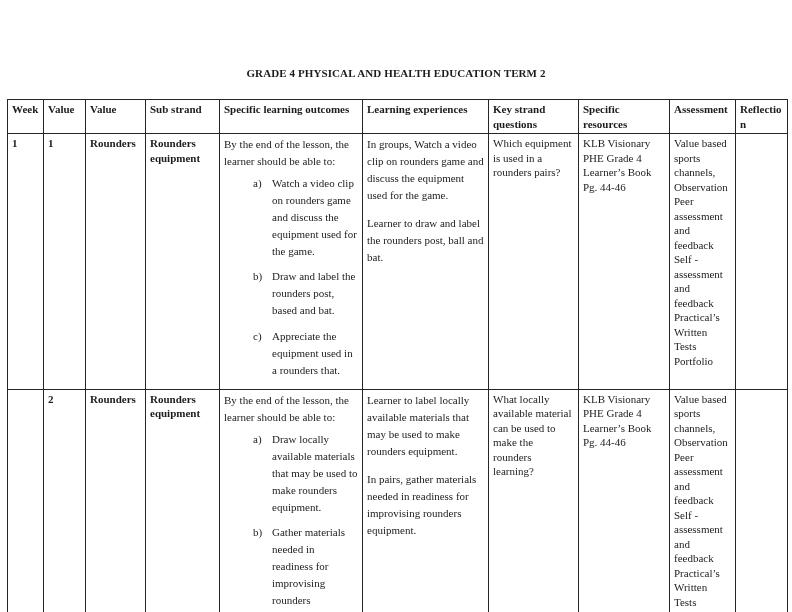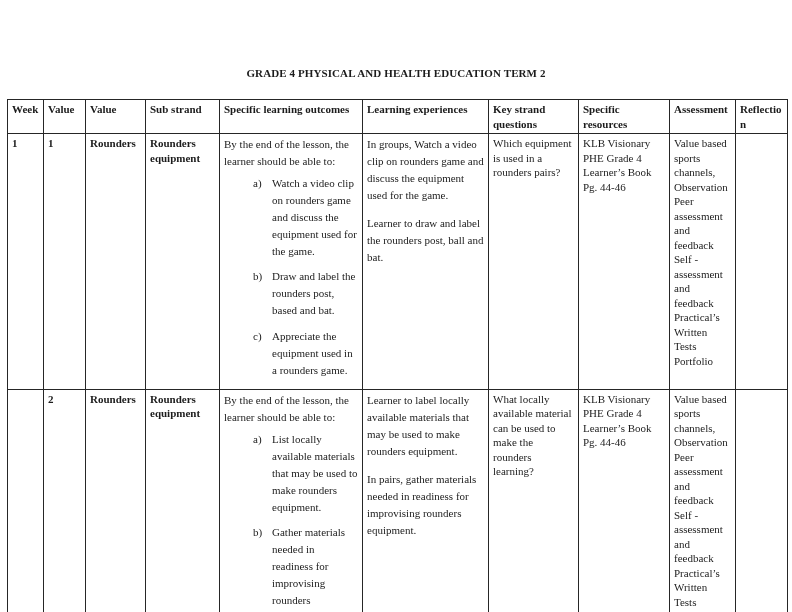"Appreciate the equipment used in" li { text: game -> that }
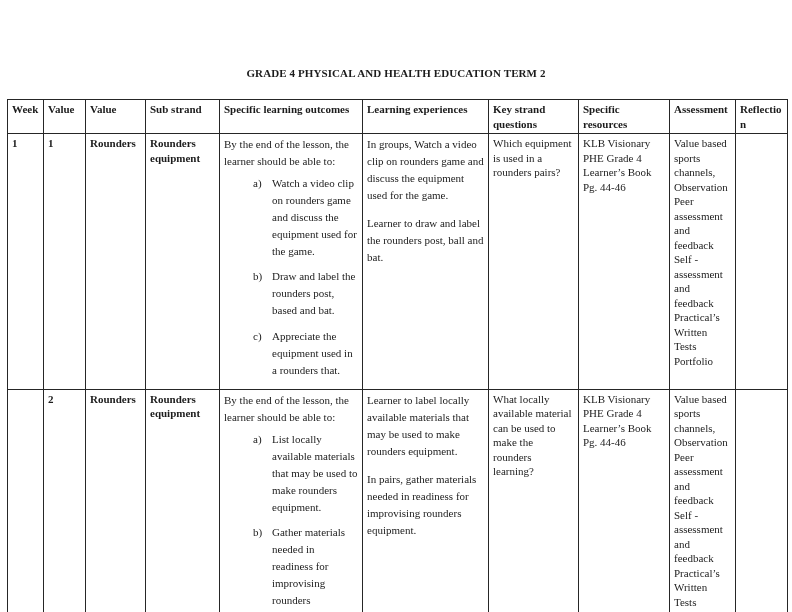"List locally available materials that" li { text: List -> Draw }
